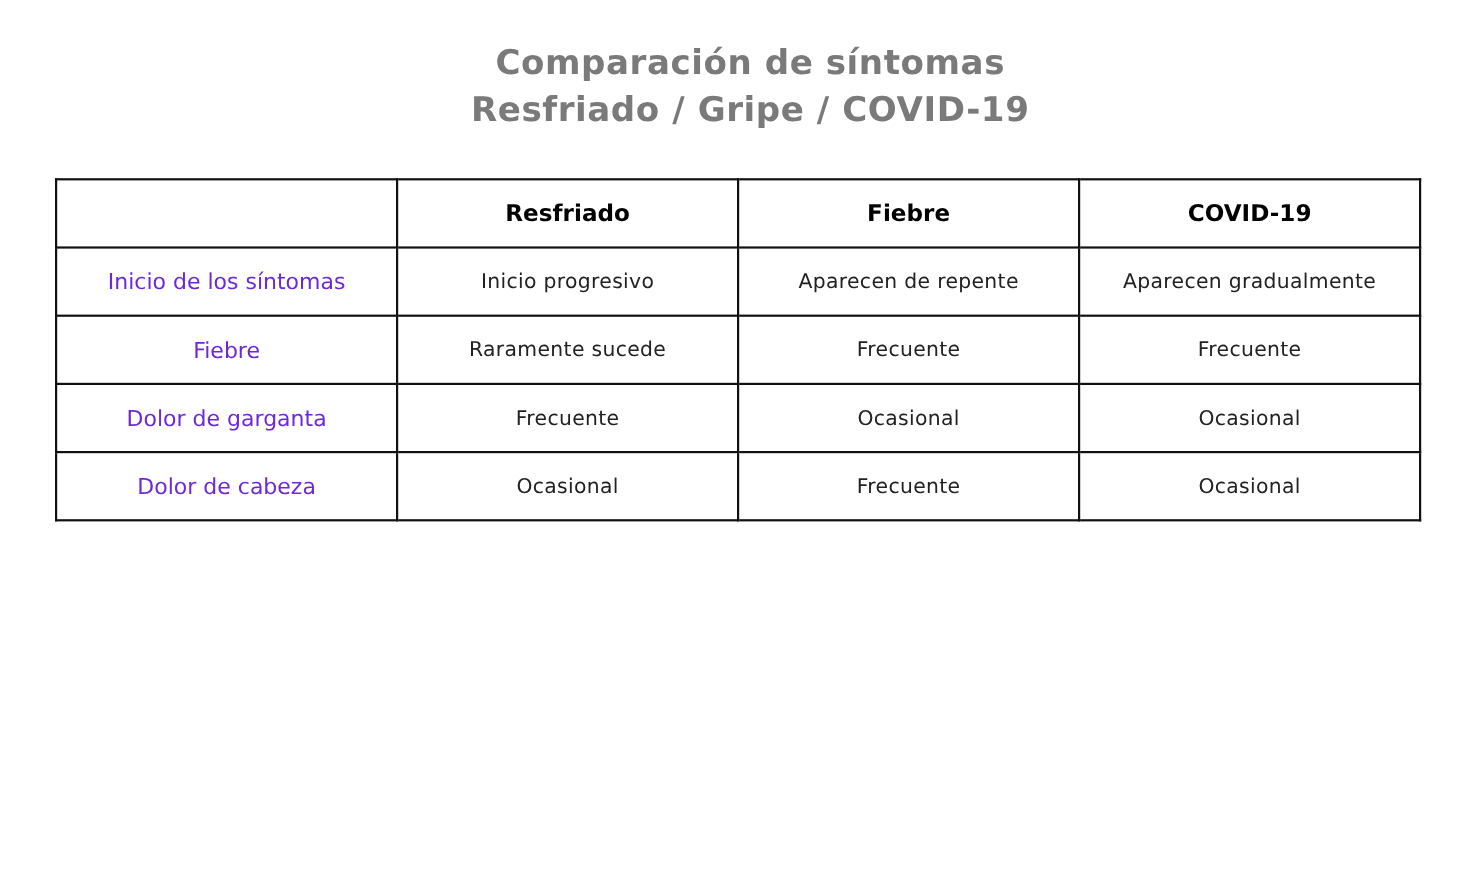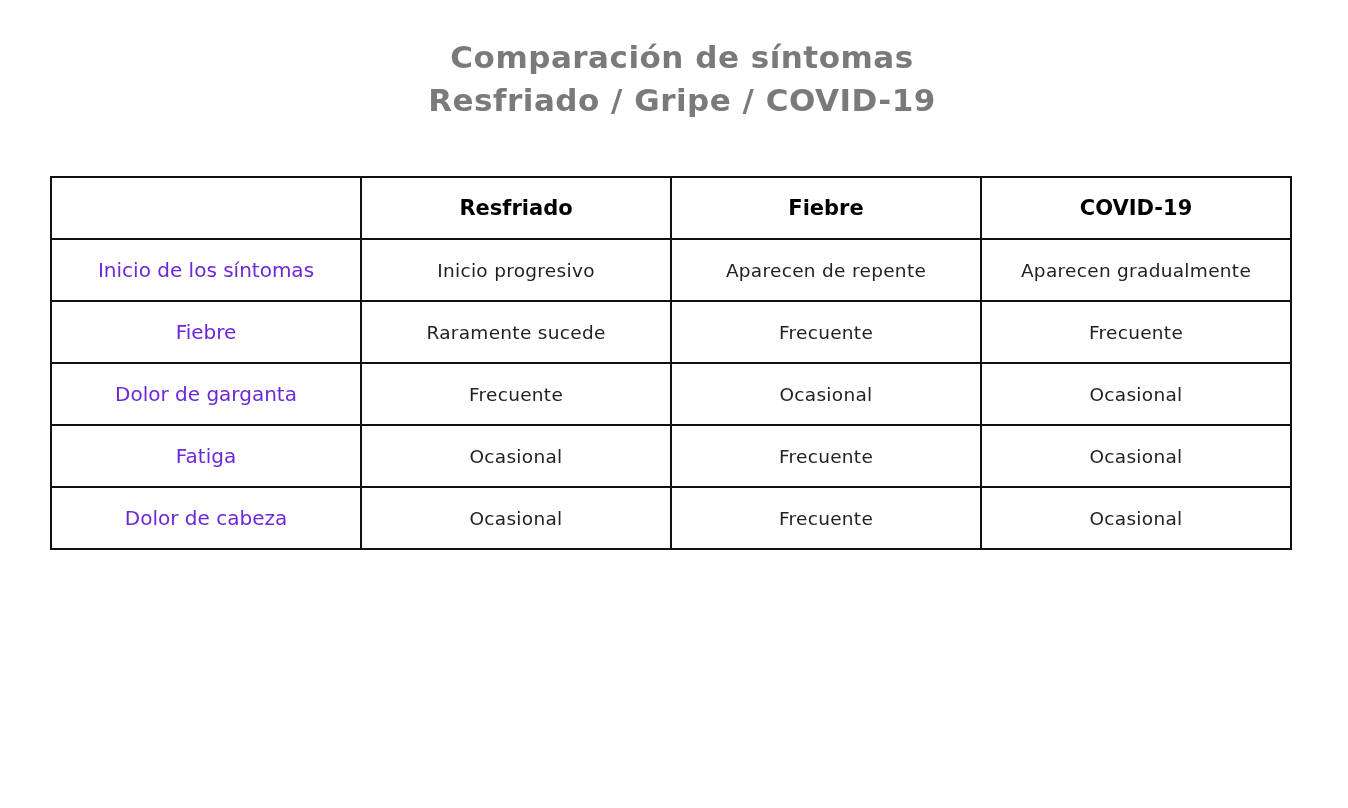"Resfriado" table.cmp { top: 176px -> 162px }
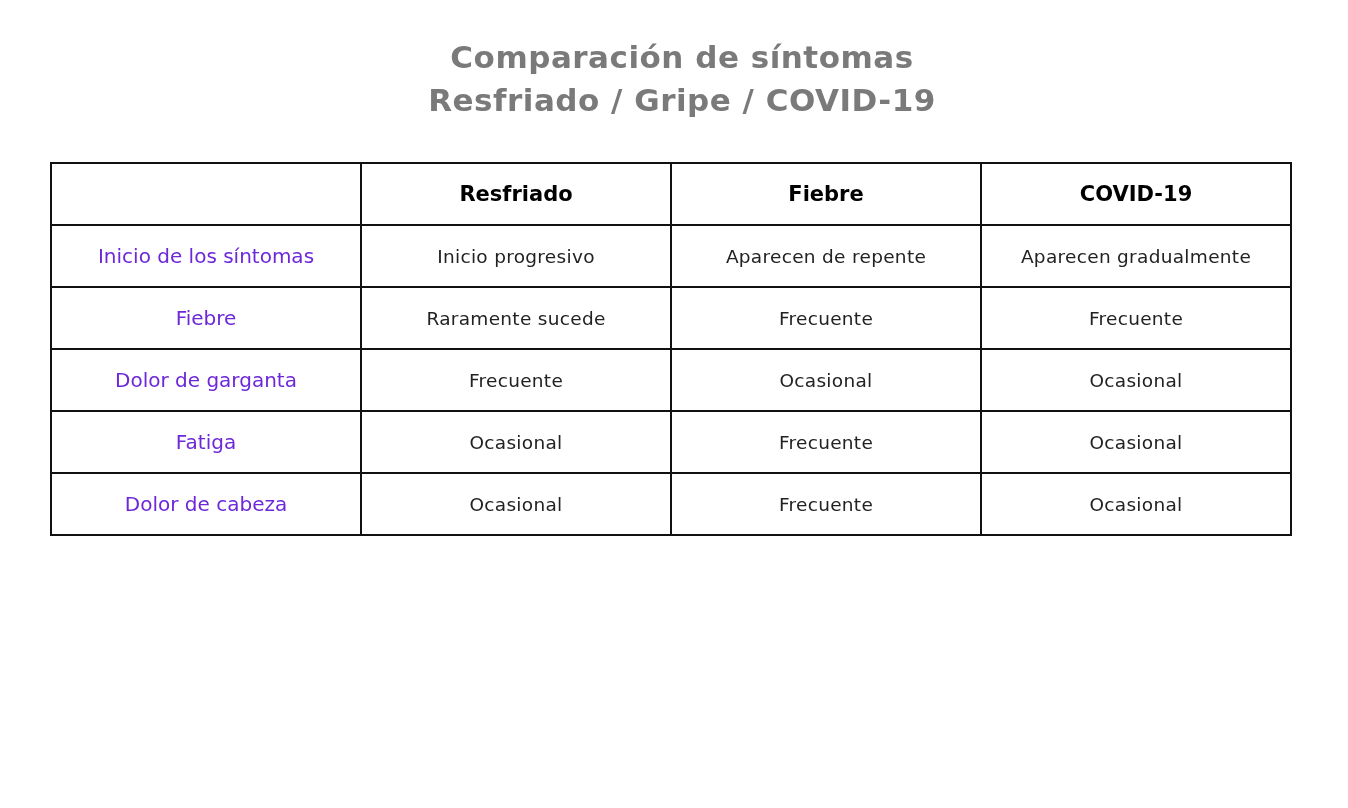"Fatiga" tr { html: <tr> <td>Fatiga</td> <td>Ocasional</td> <td>Frecuente</td> <td>Ocasional</td> </tr> -> none }
